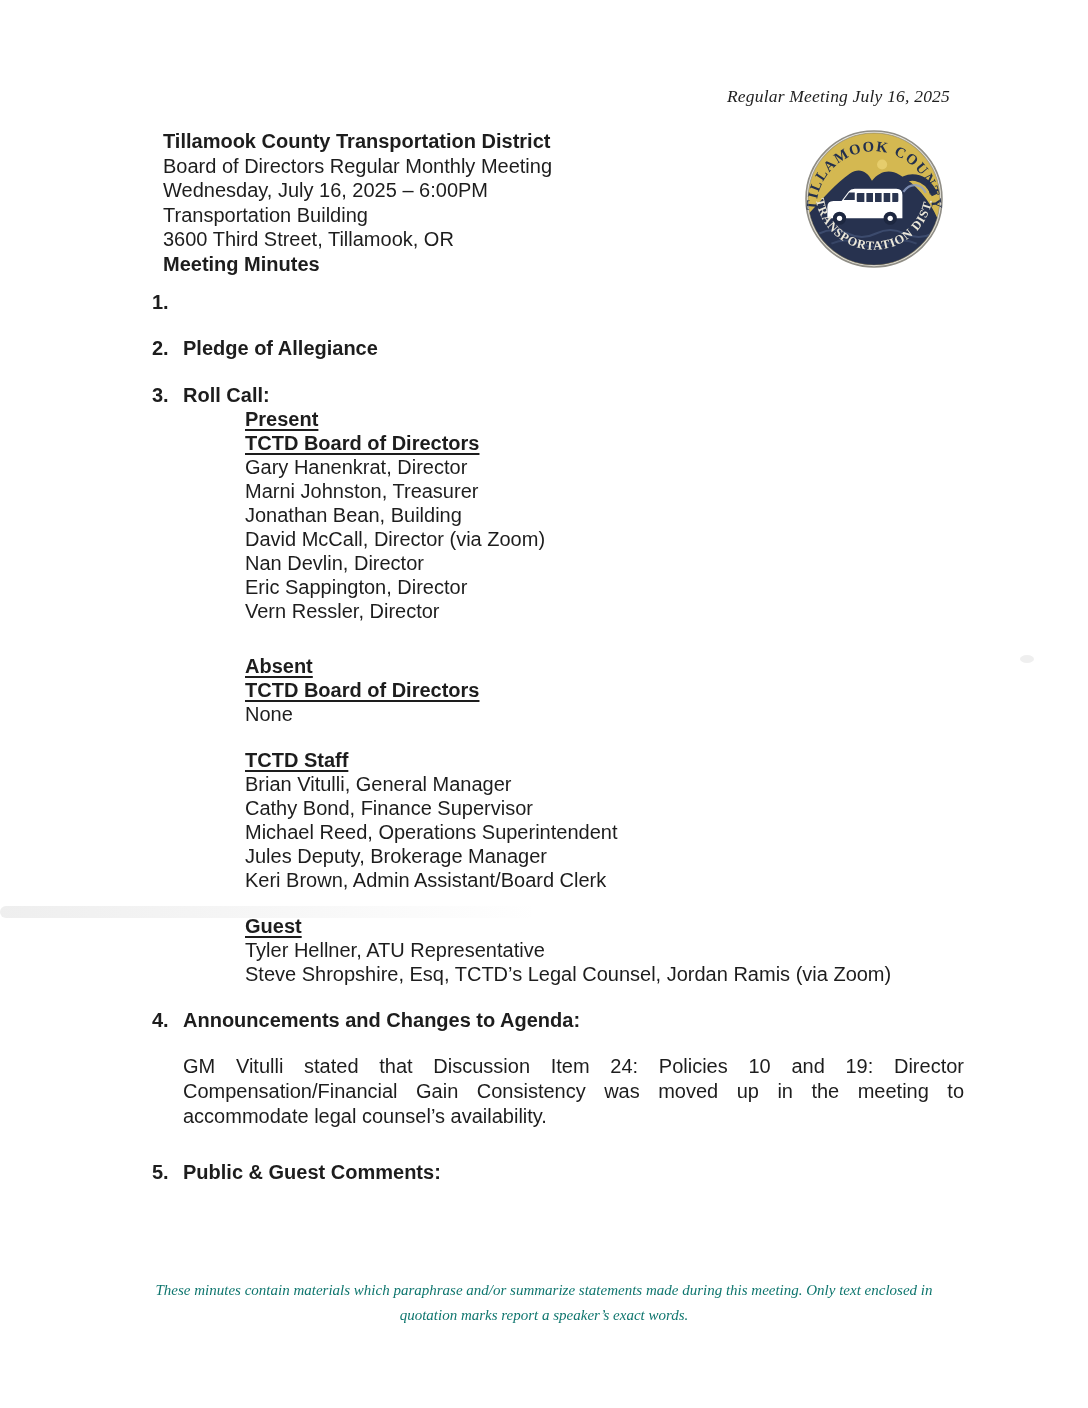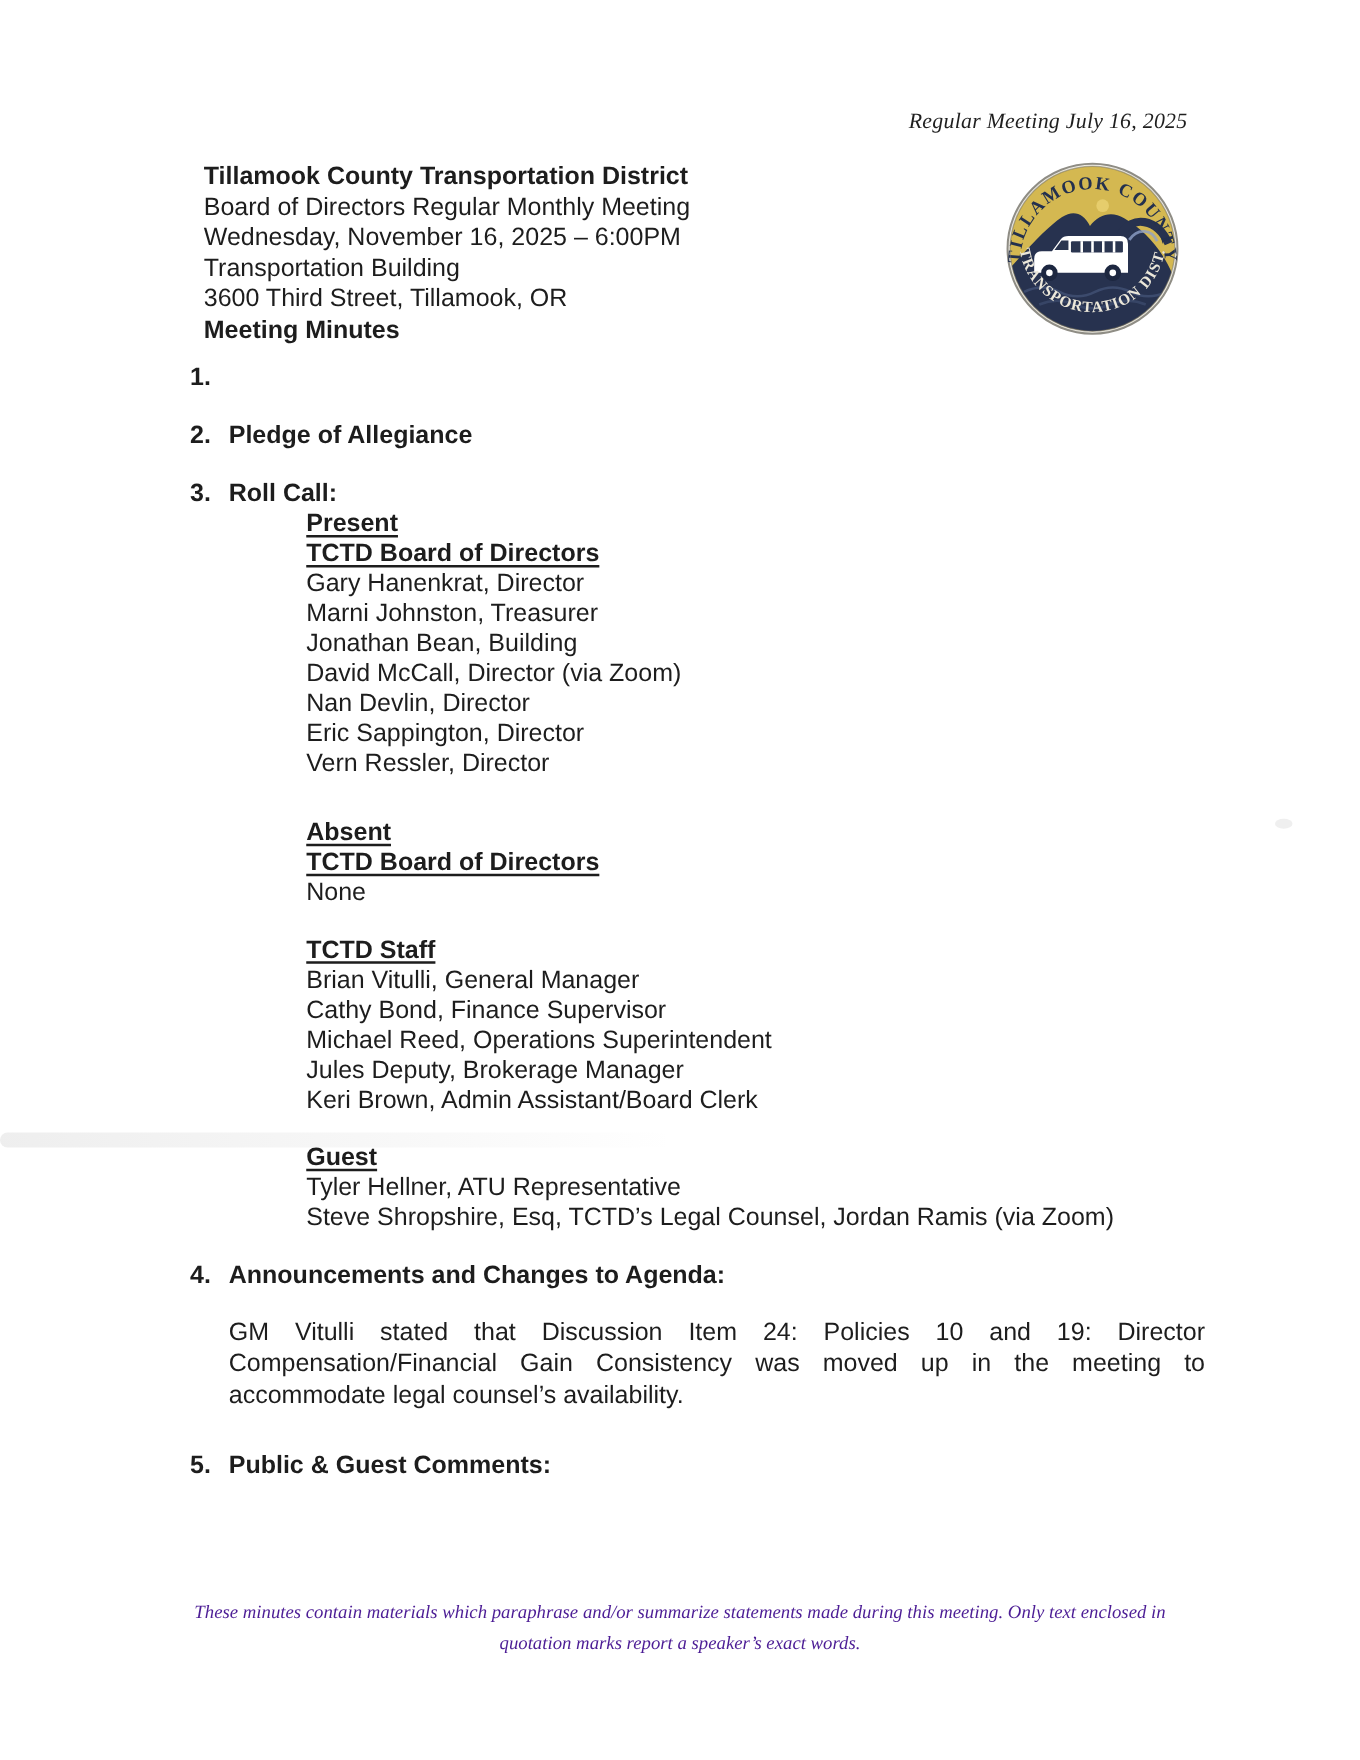"Wednesday, November 16, 2025 –" div { text: November -> July }
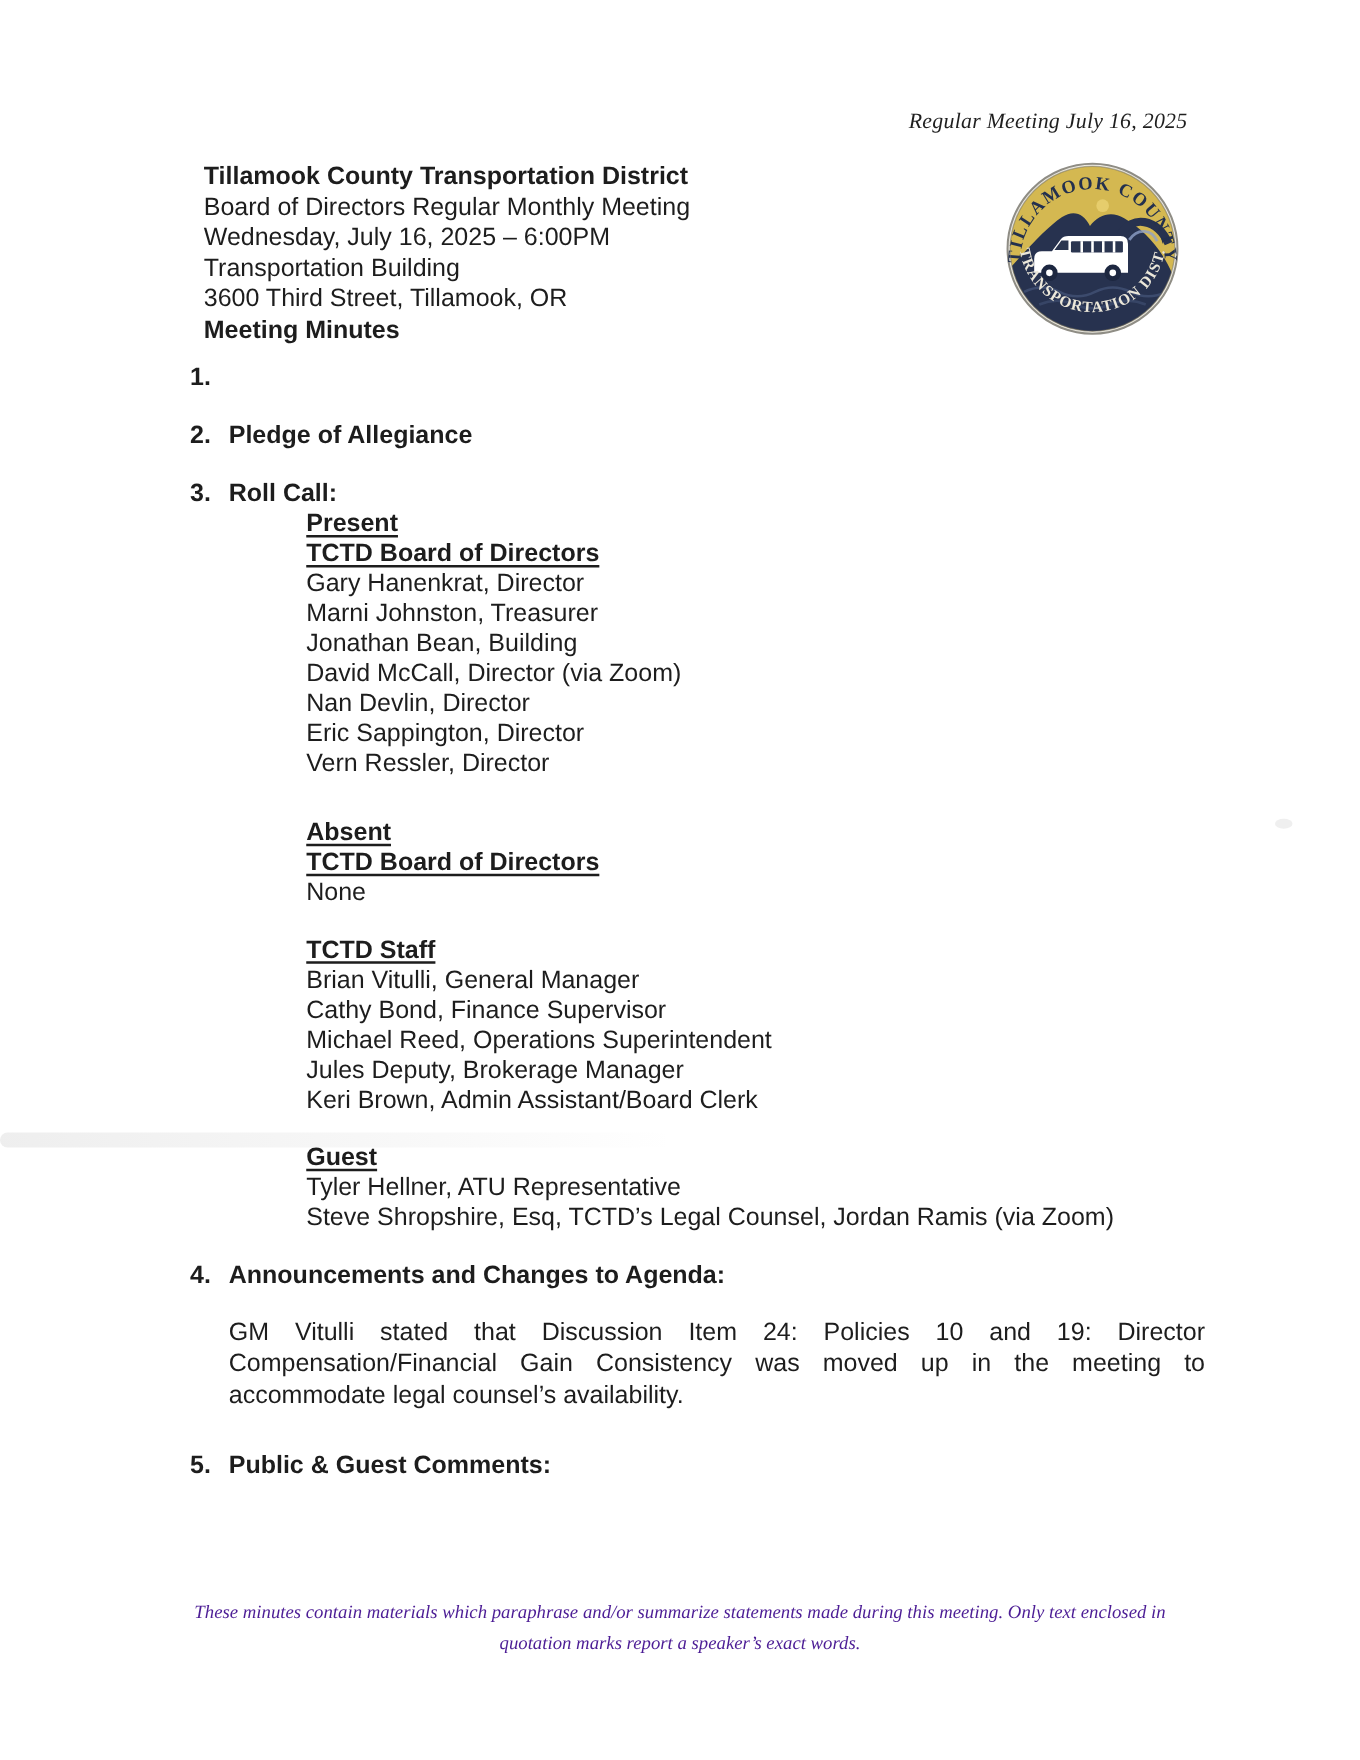"These minutes contain materials which" .footer-note { color: #4c1d95 -> #0f766e }
